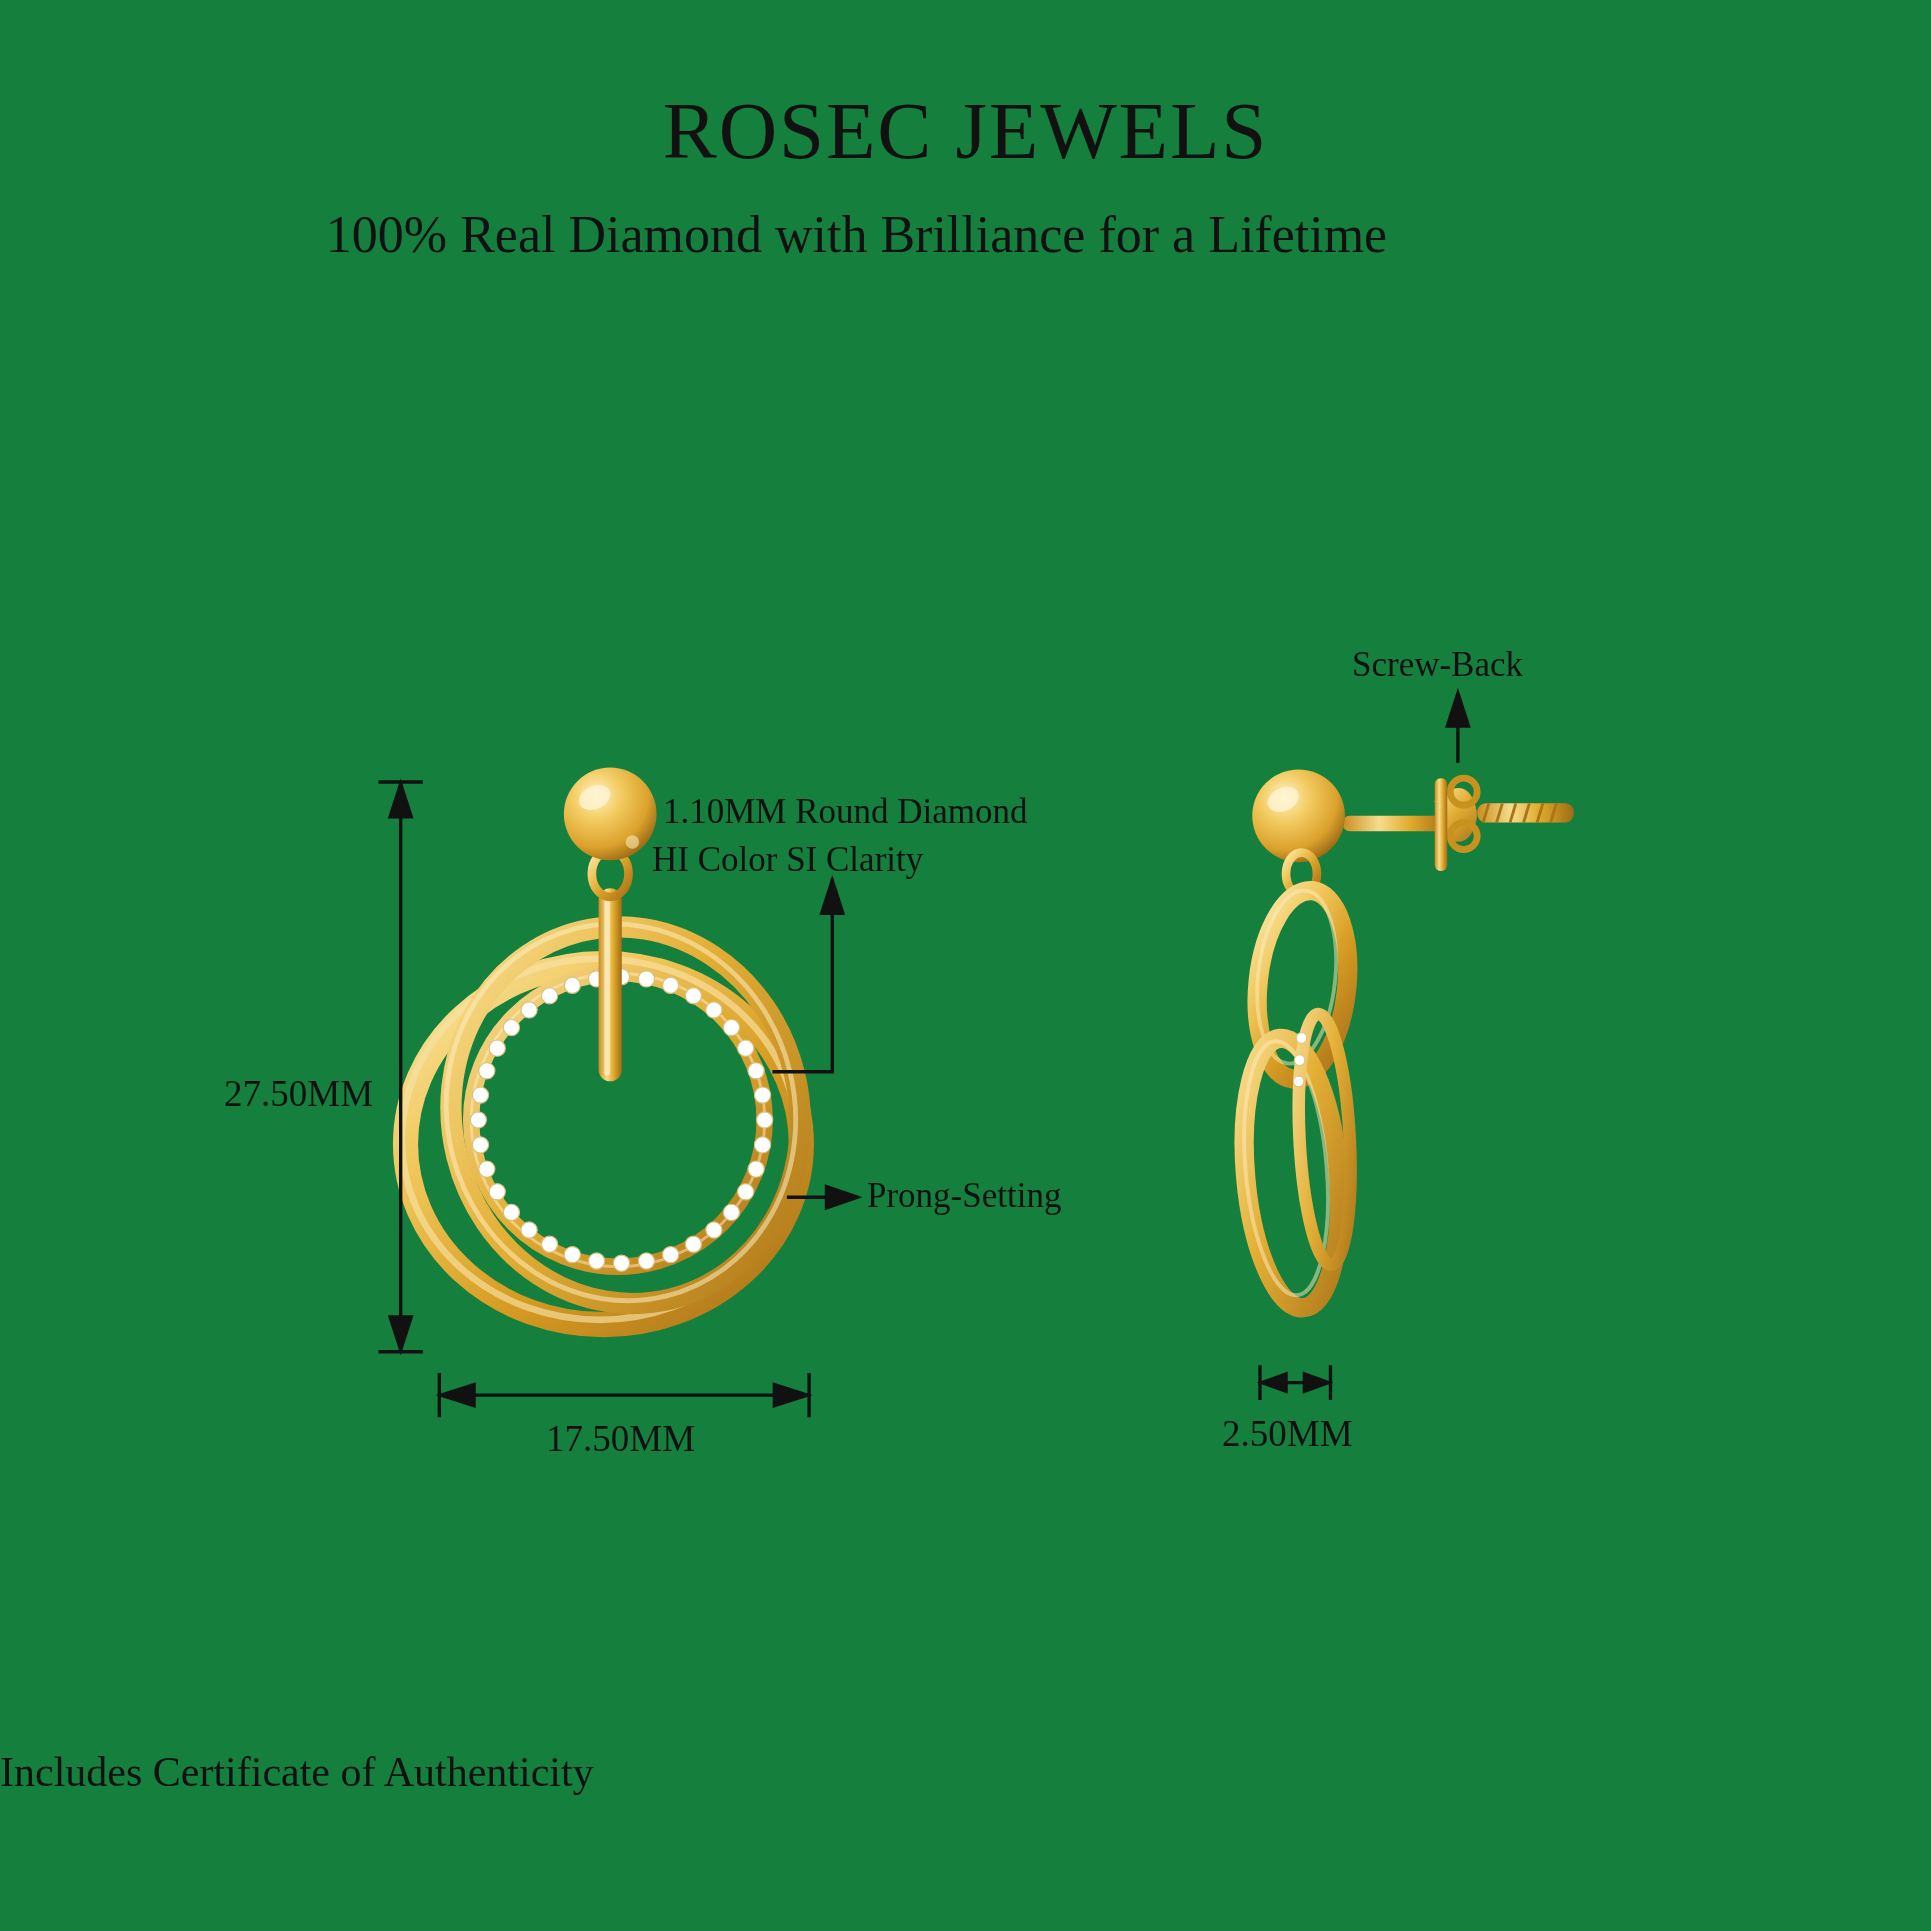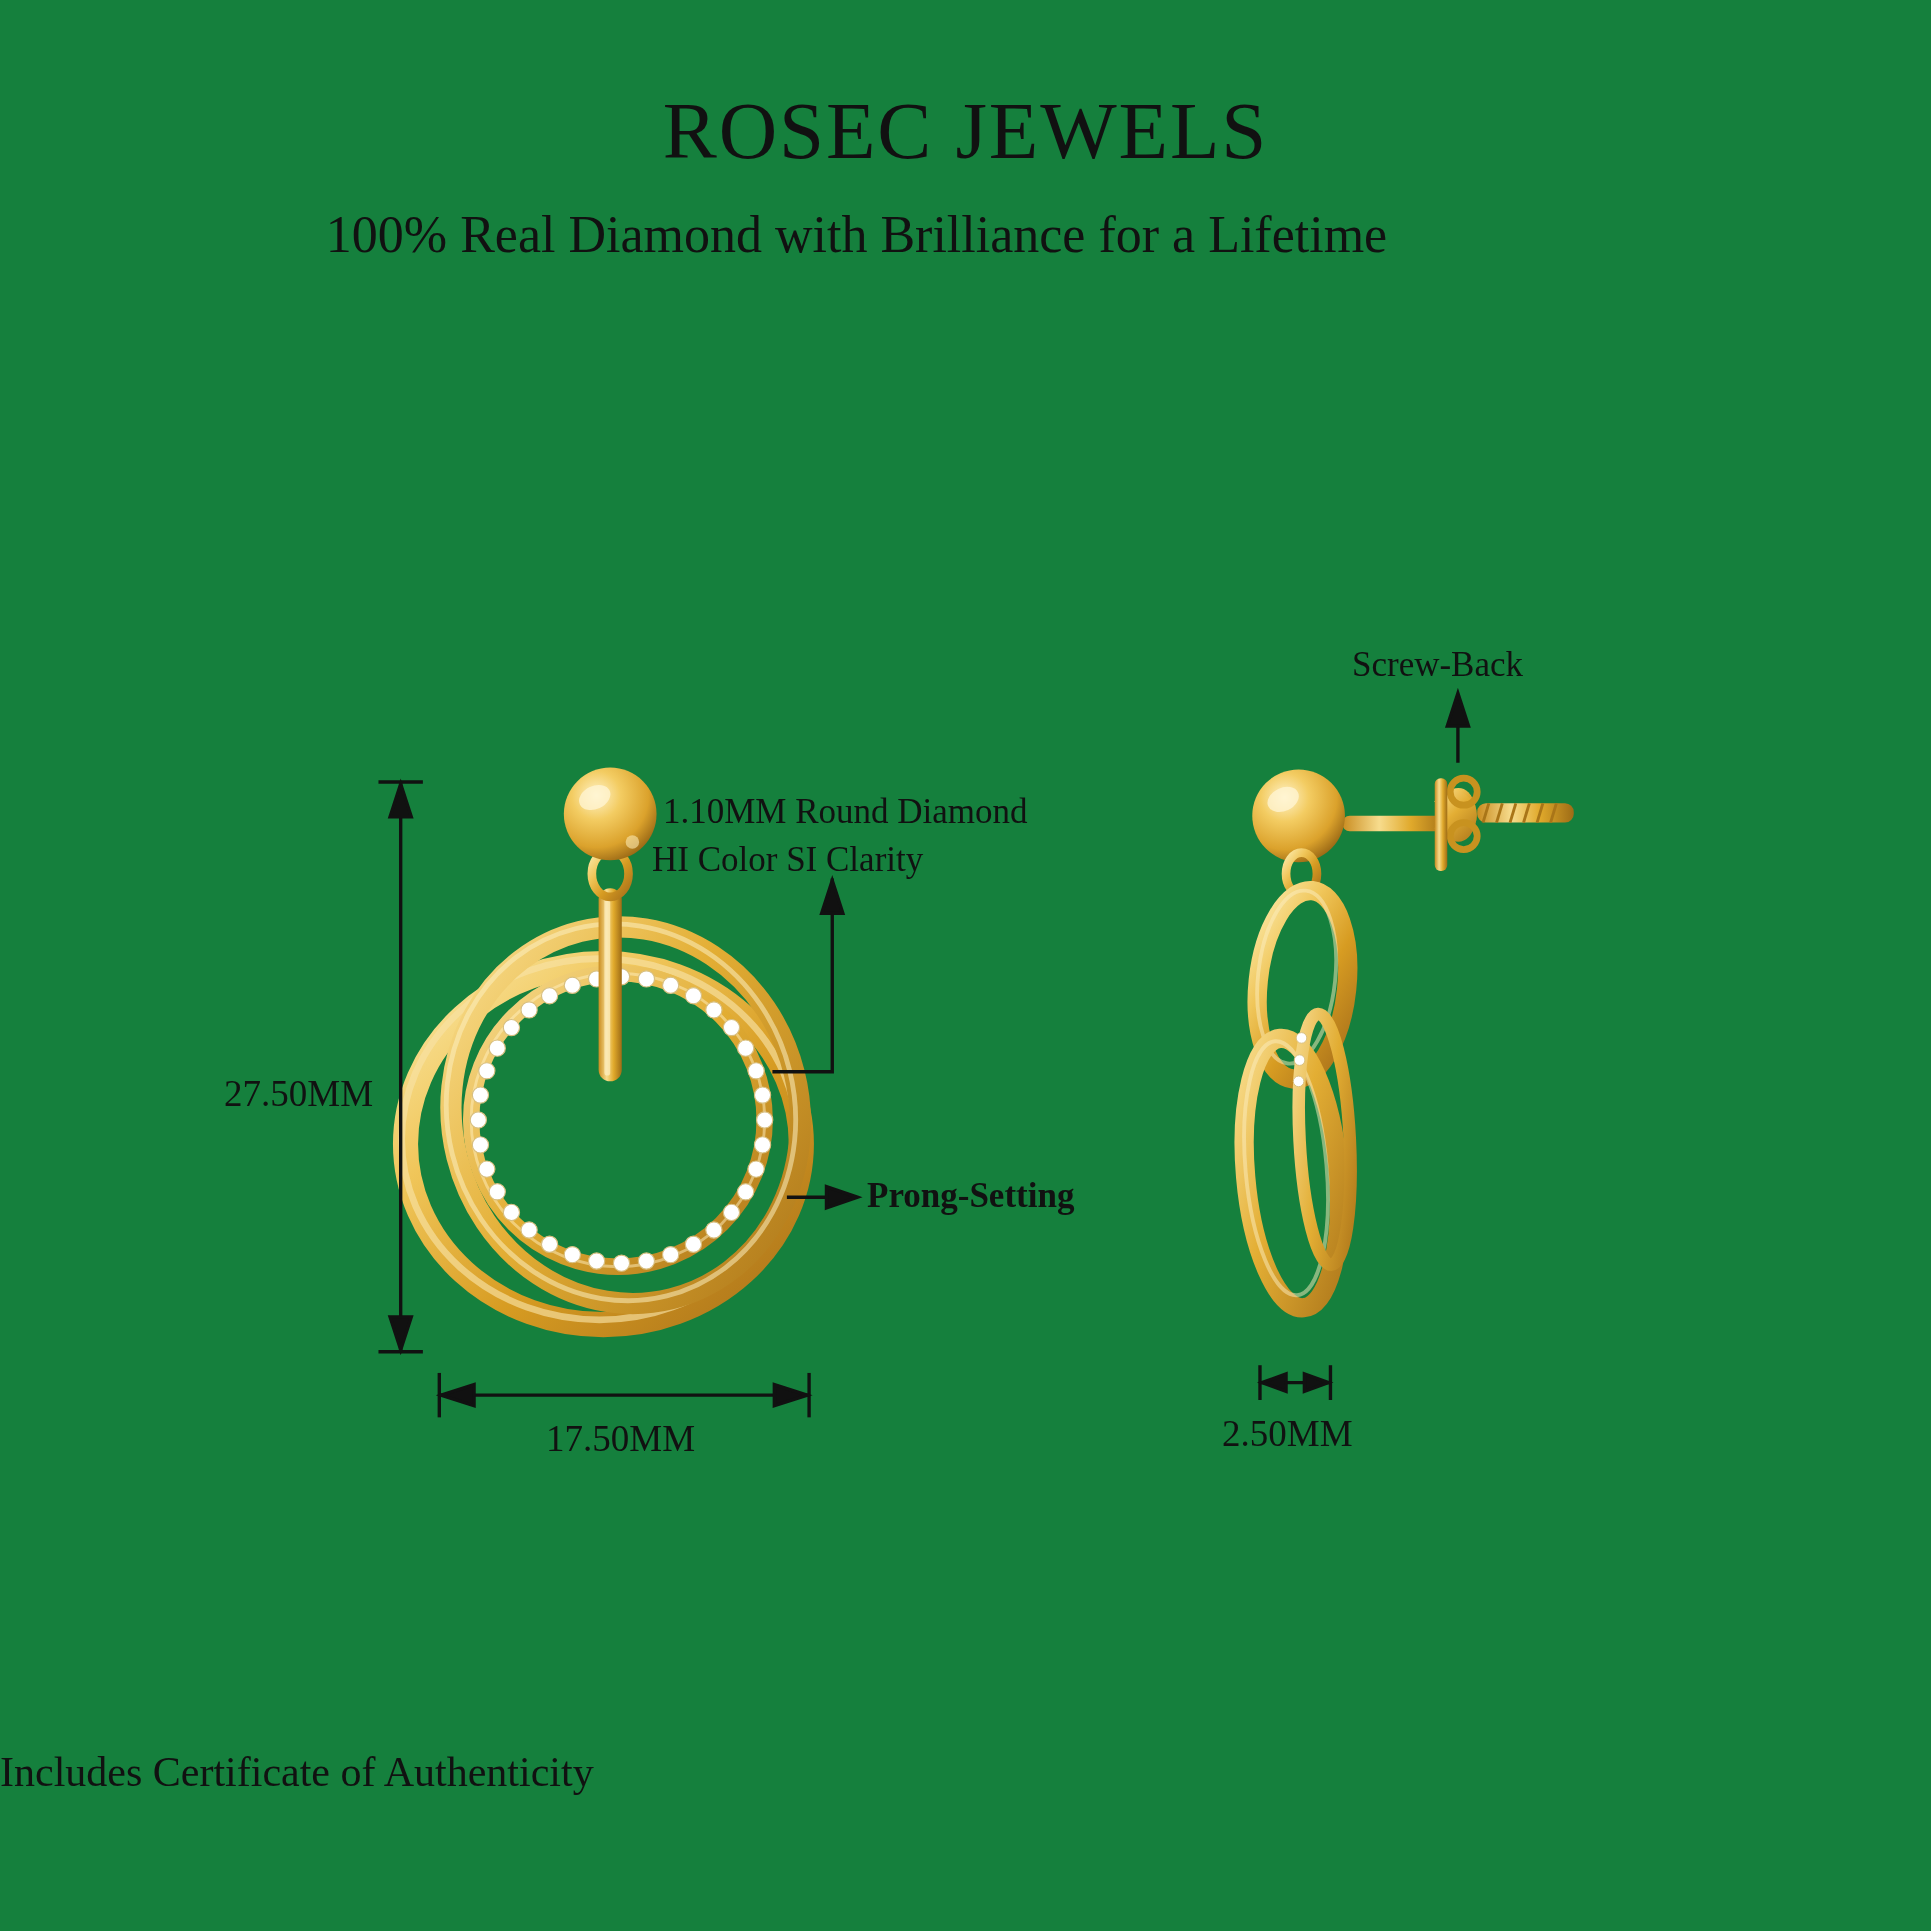"Prong-Setting" div.anno { font-weight: bold -> none }
